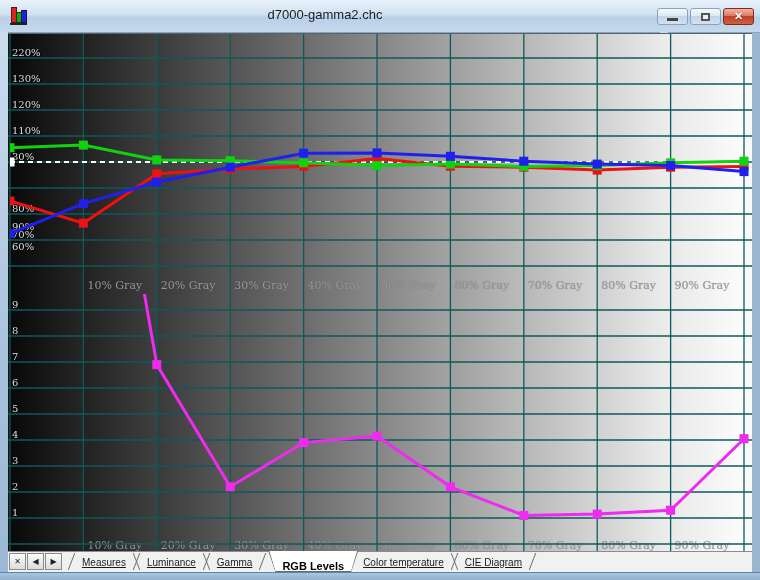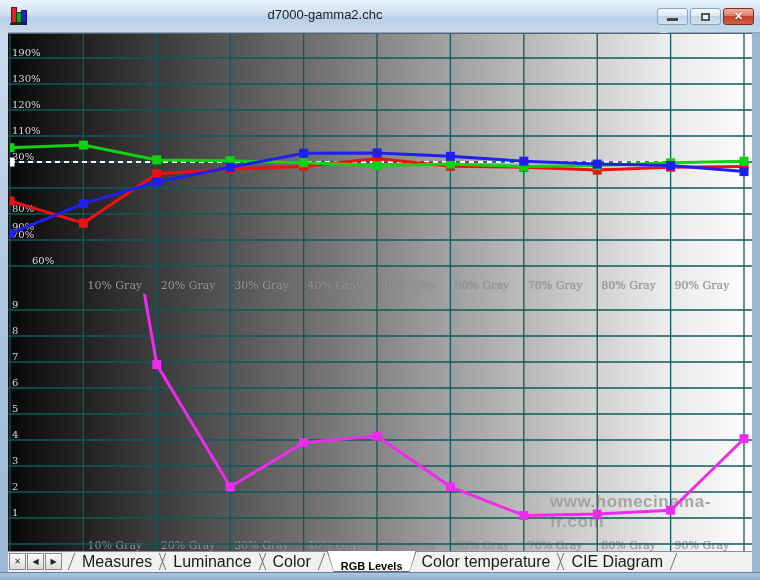"190%" div.scale-label { text: 190% -> 220% }
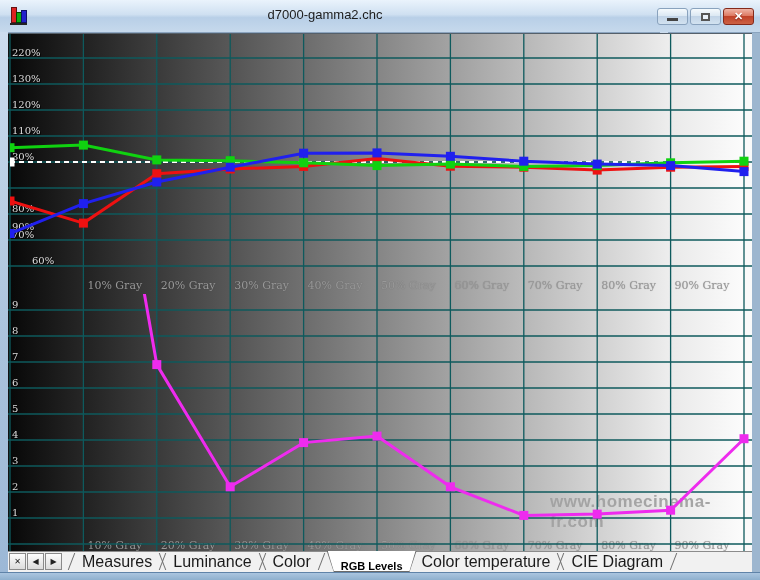"60%" div.scale-label { padding-left: 20px -> none; top: 221px -> 207px }
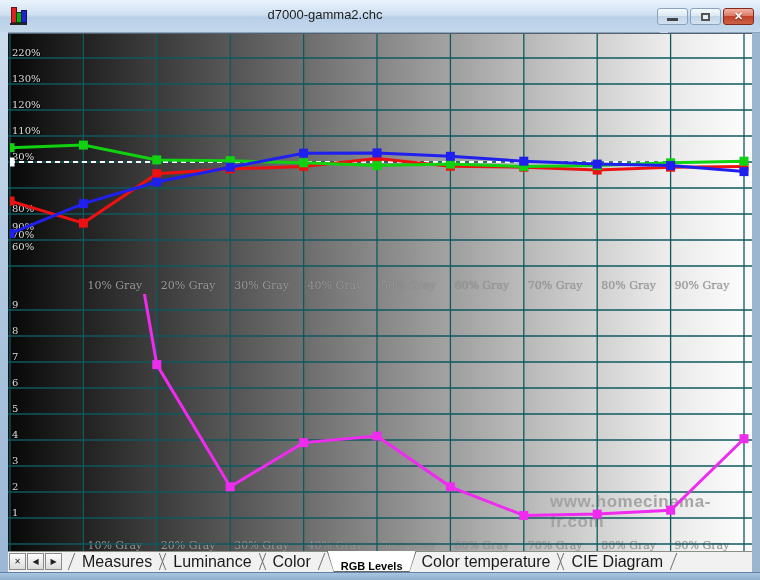"www.homecinema-fr.com" div.wm-site { html: <div>www.homecinema-fr.com</div> -> none }
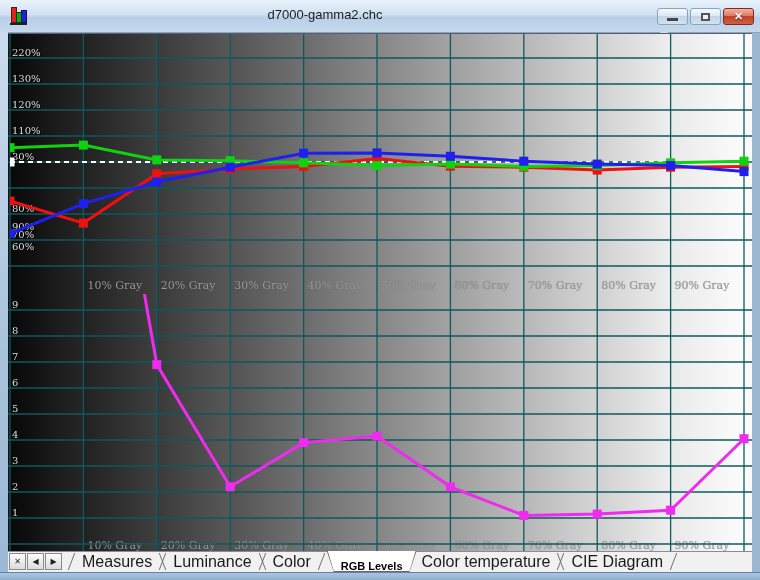"Measures" .tab { font-size: 16px -> 10px; text-decoration: none -> underline }
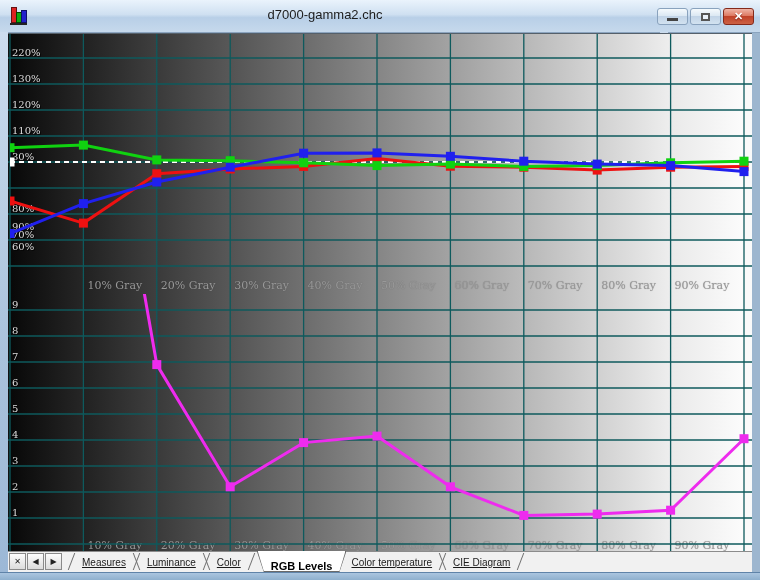"Color" div.tab { text: Color -> Gamma }
